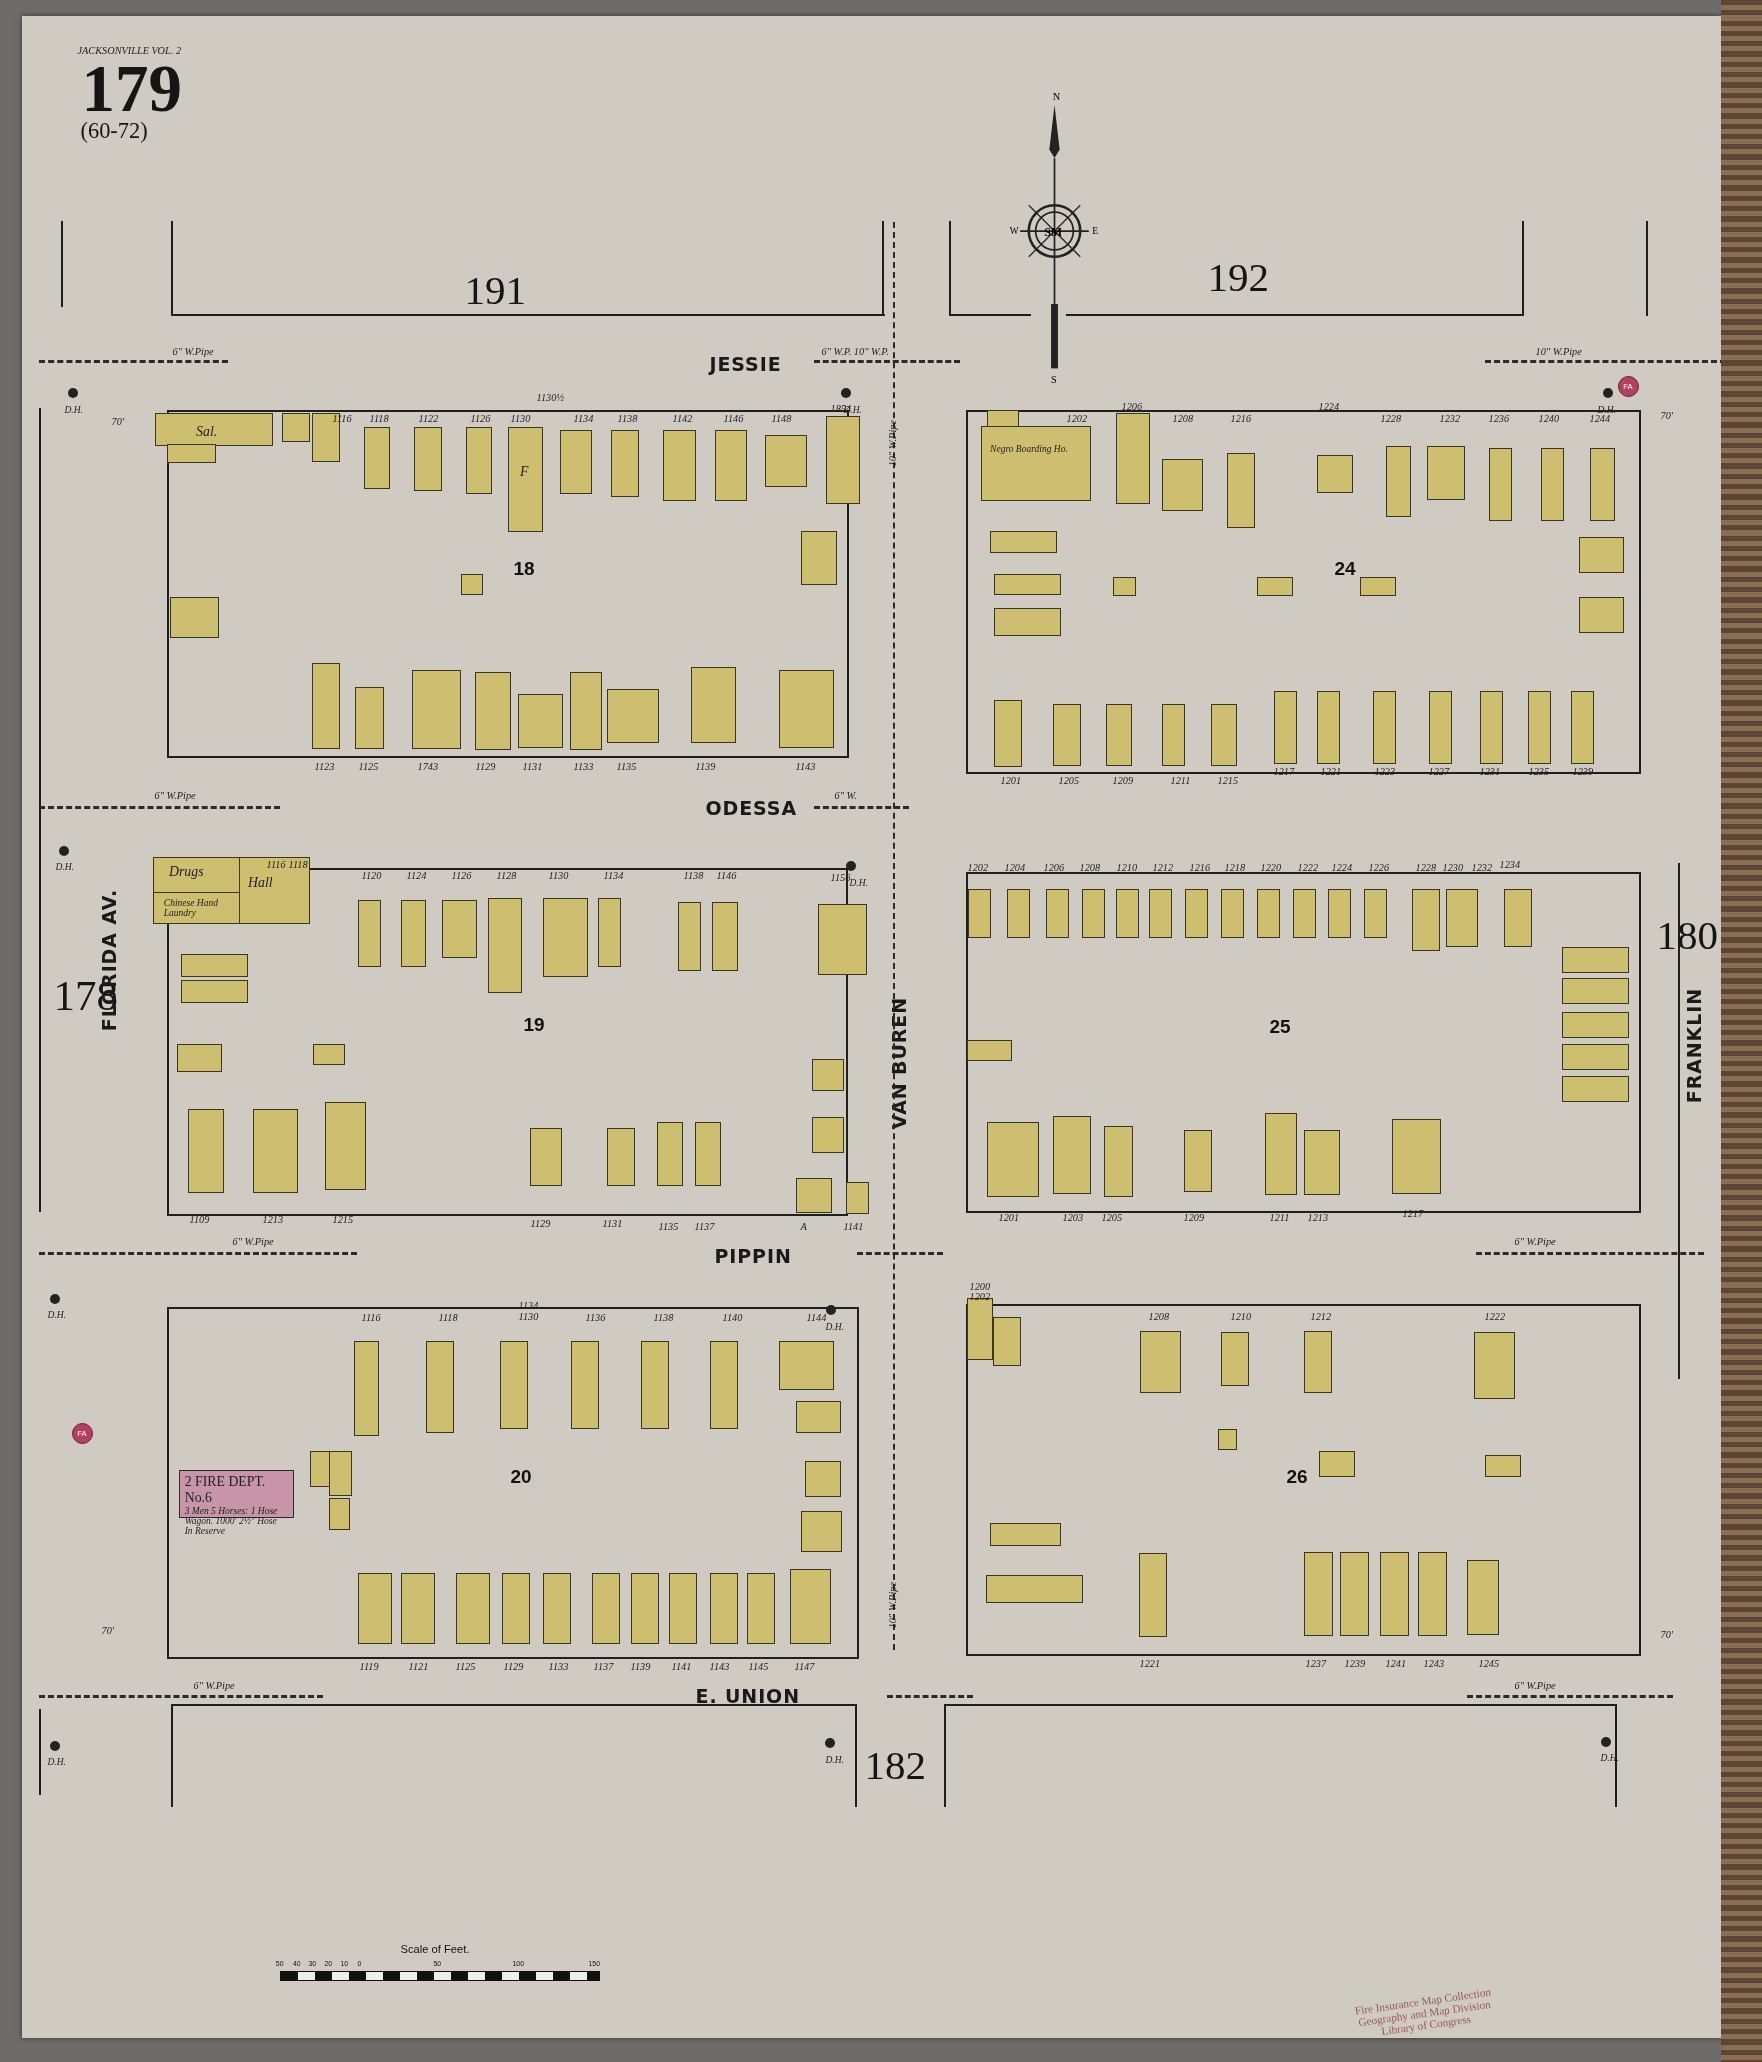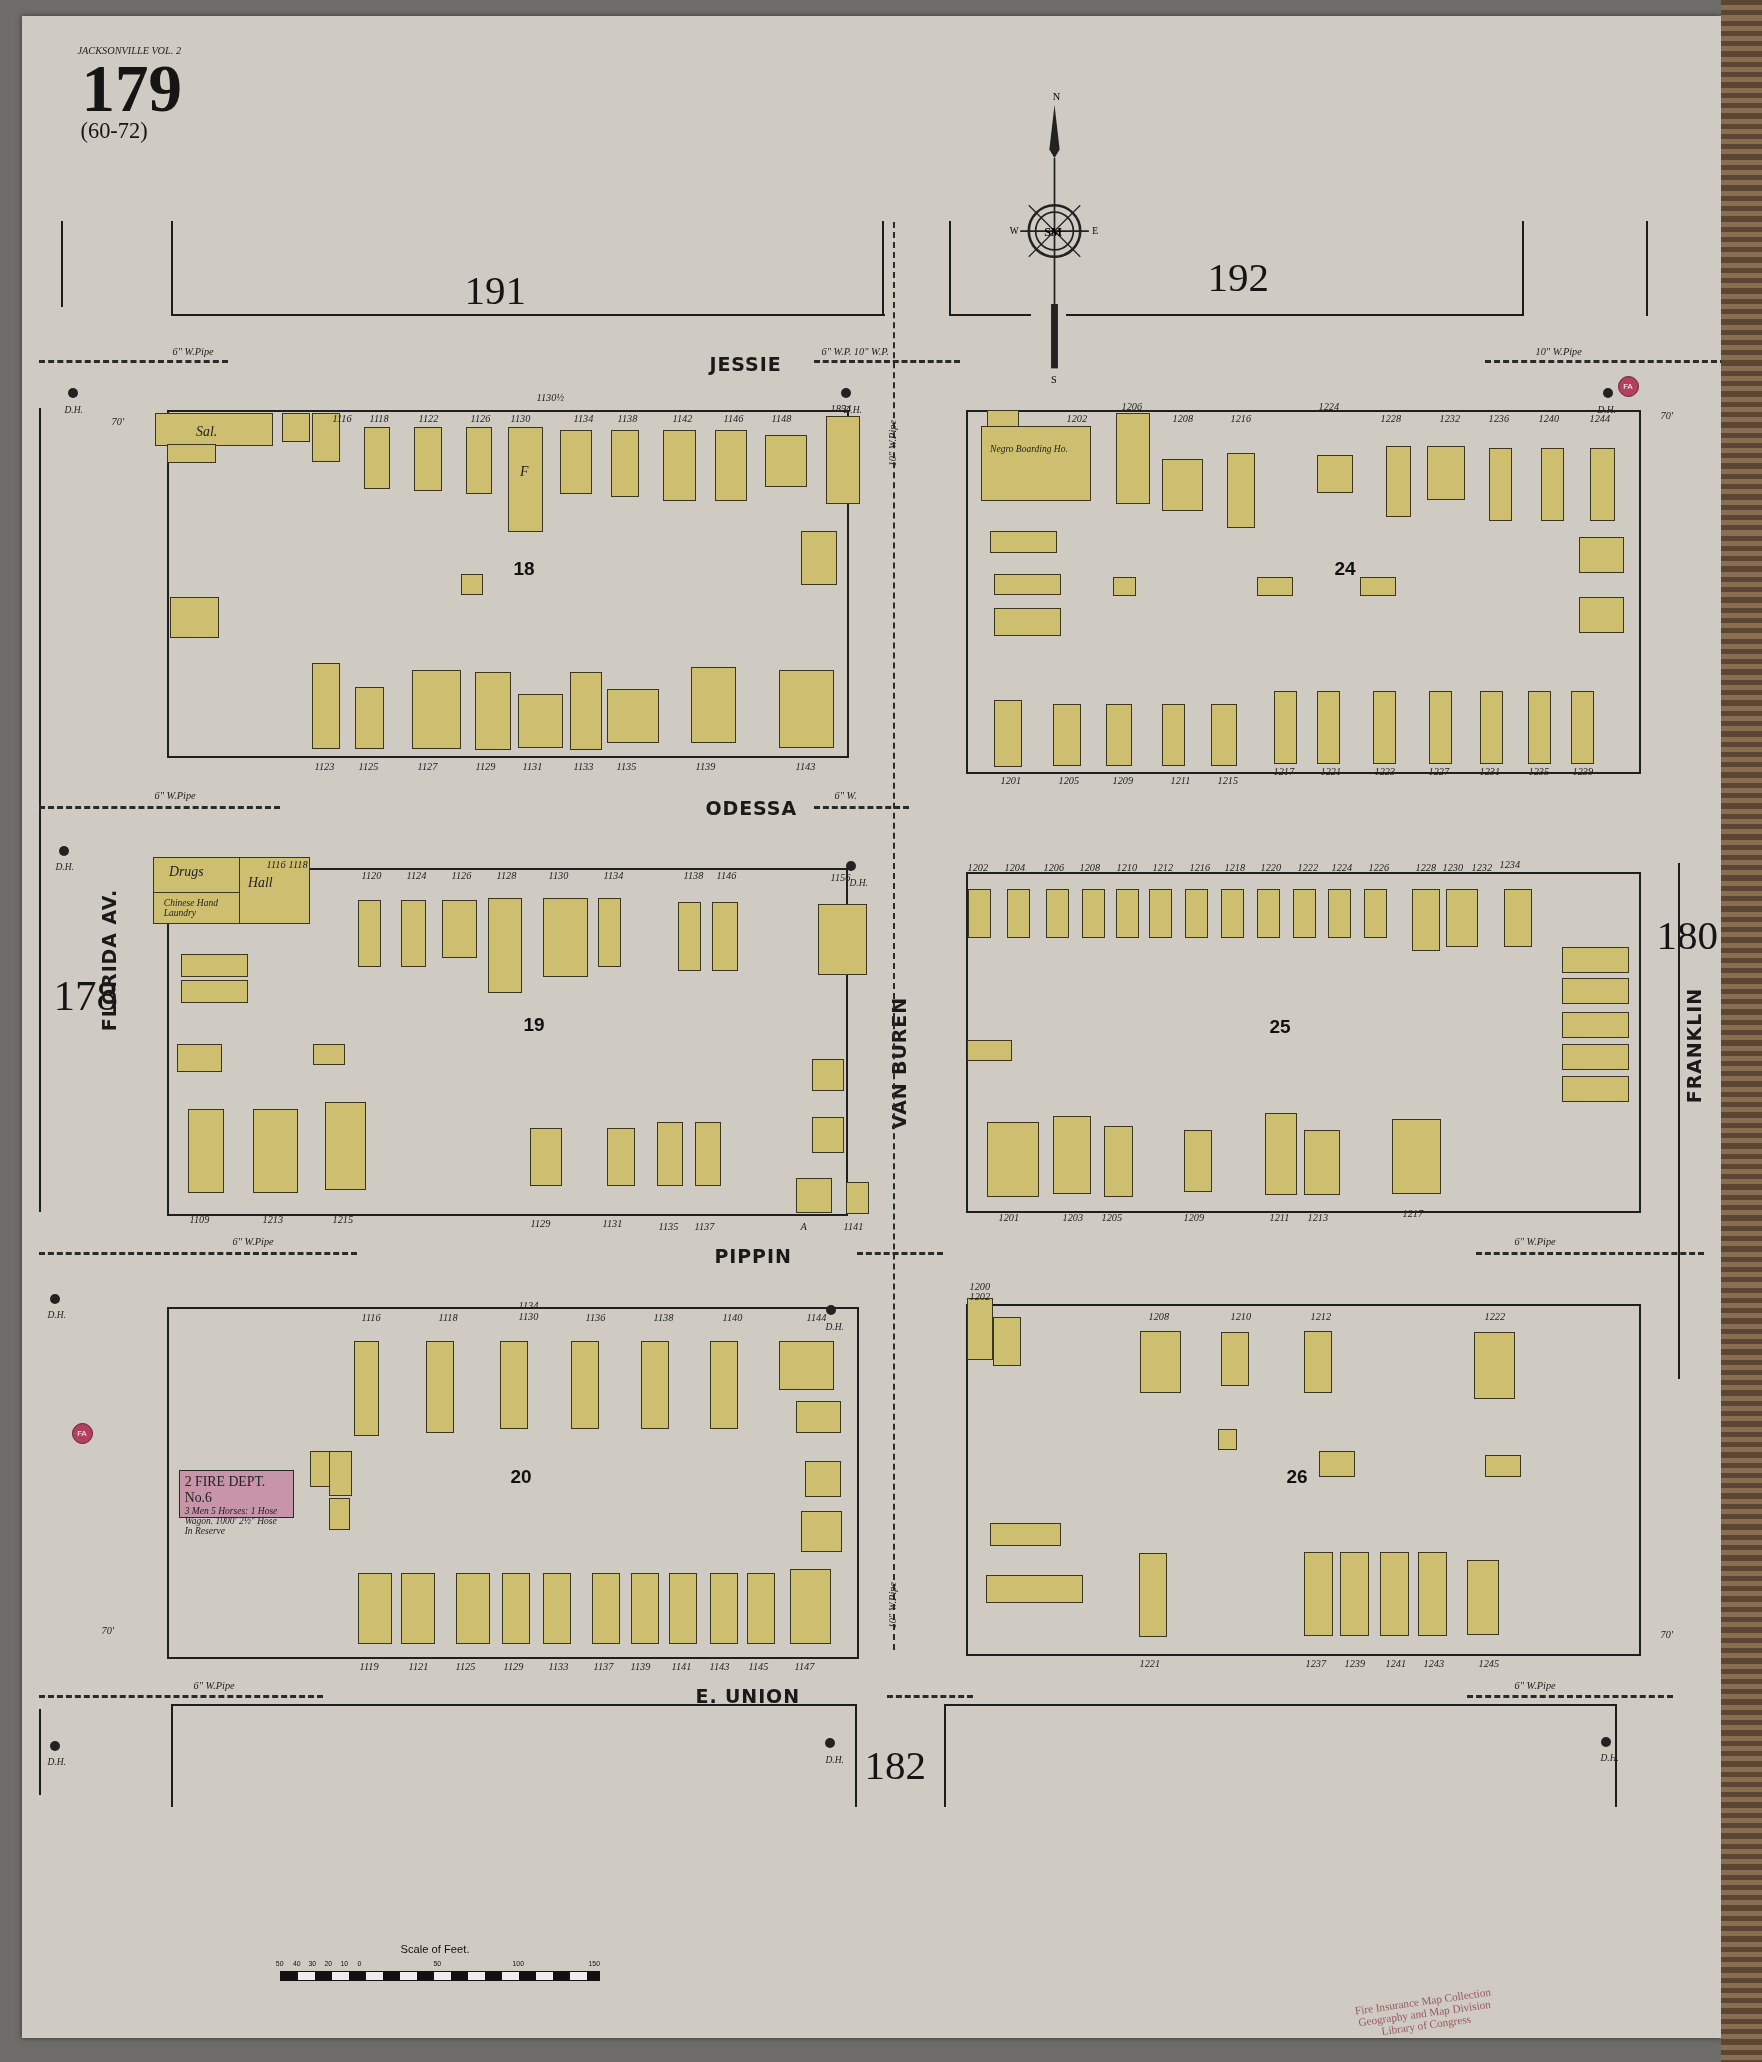"1127" div.num { text: 1127 -> 1743 }
